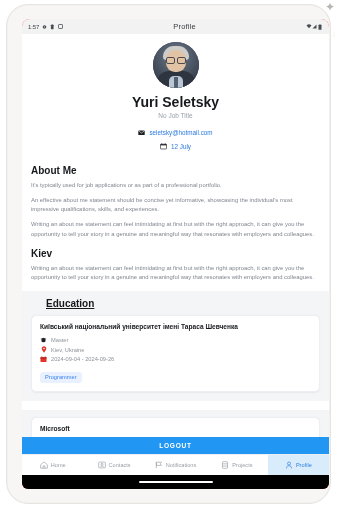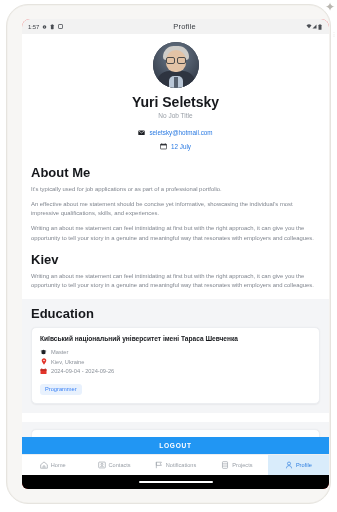"About Me" .section-title { font-size: 13px -> 10px }
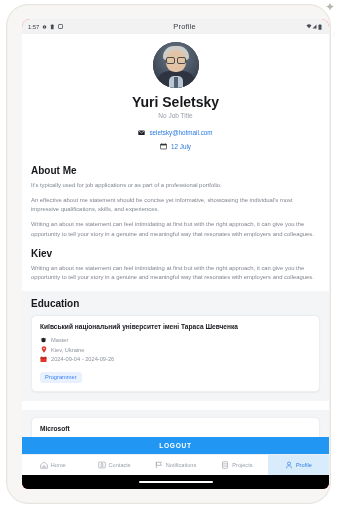"Education" .group .section-title { margin: 0 0 6px -> 0 15px 6px; text-decoration: none -> underline }
